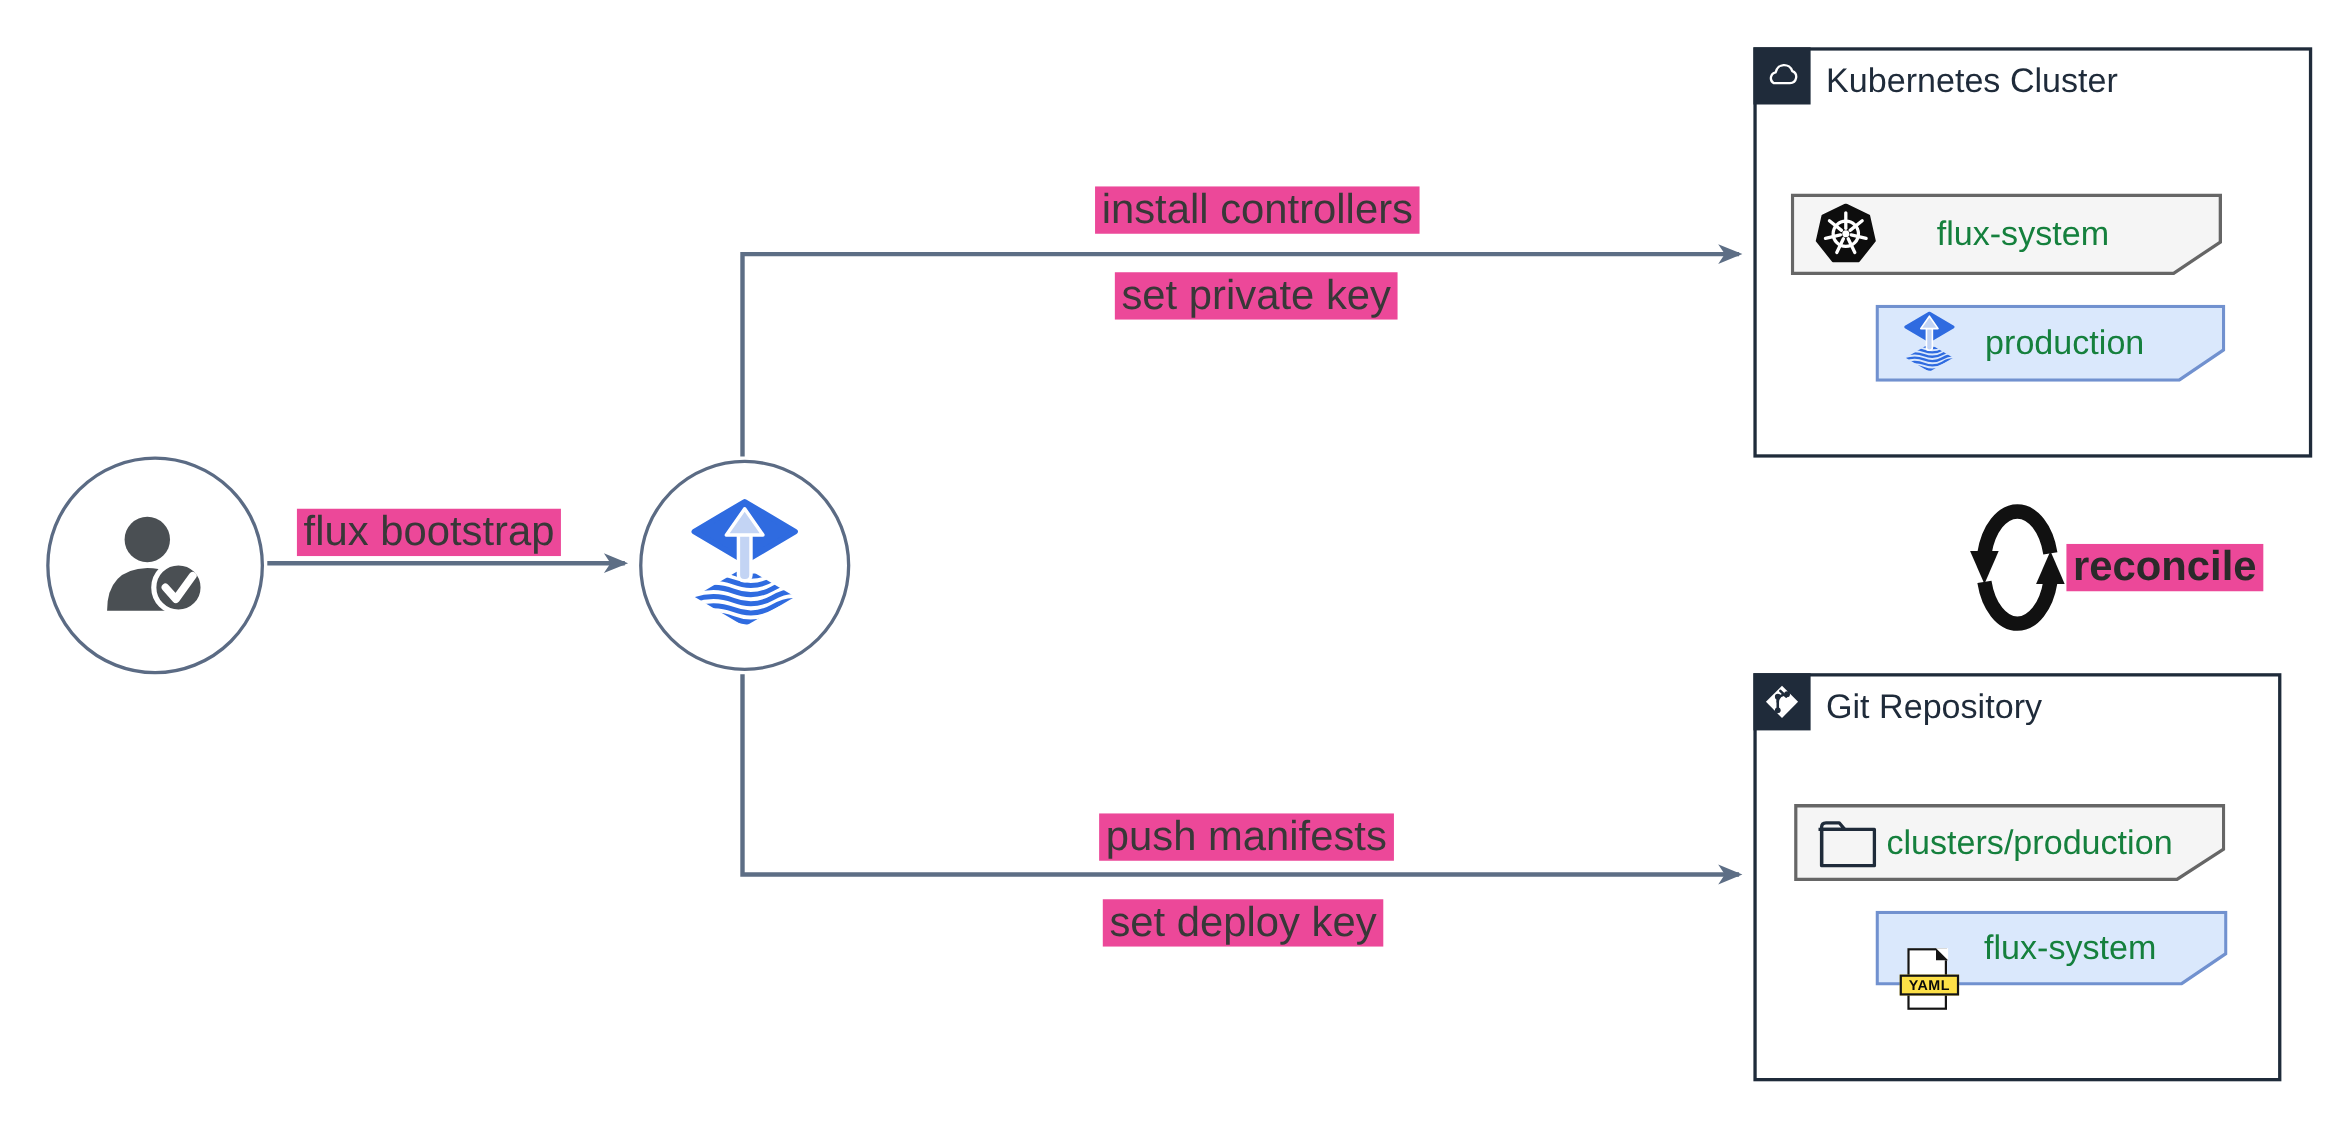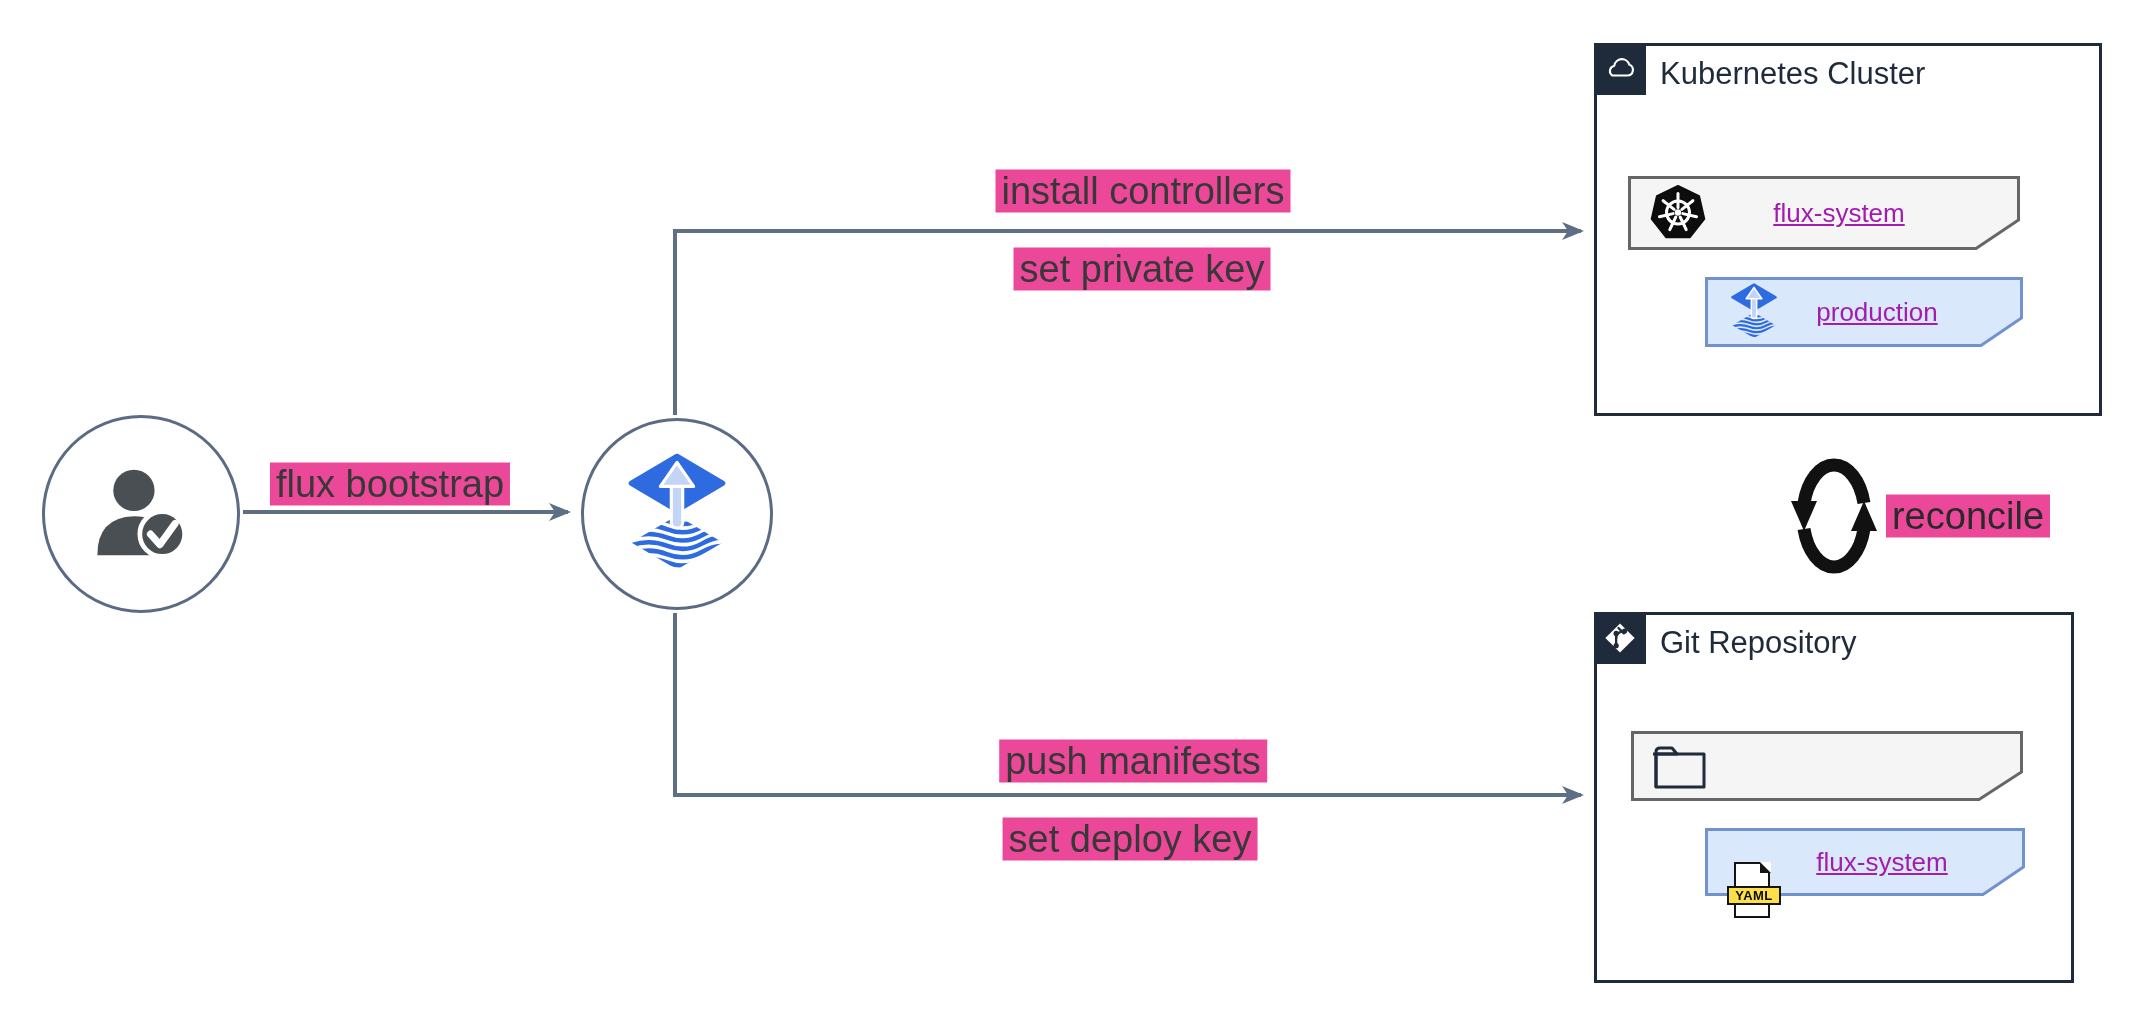"flux-system" .shape-node .lbl { color: #a21caf -> #15803d; font-size: 26px -> 31px; text-decoration: underline -> none }
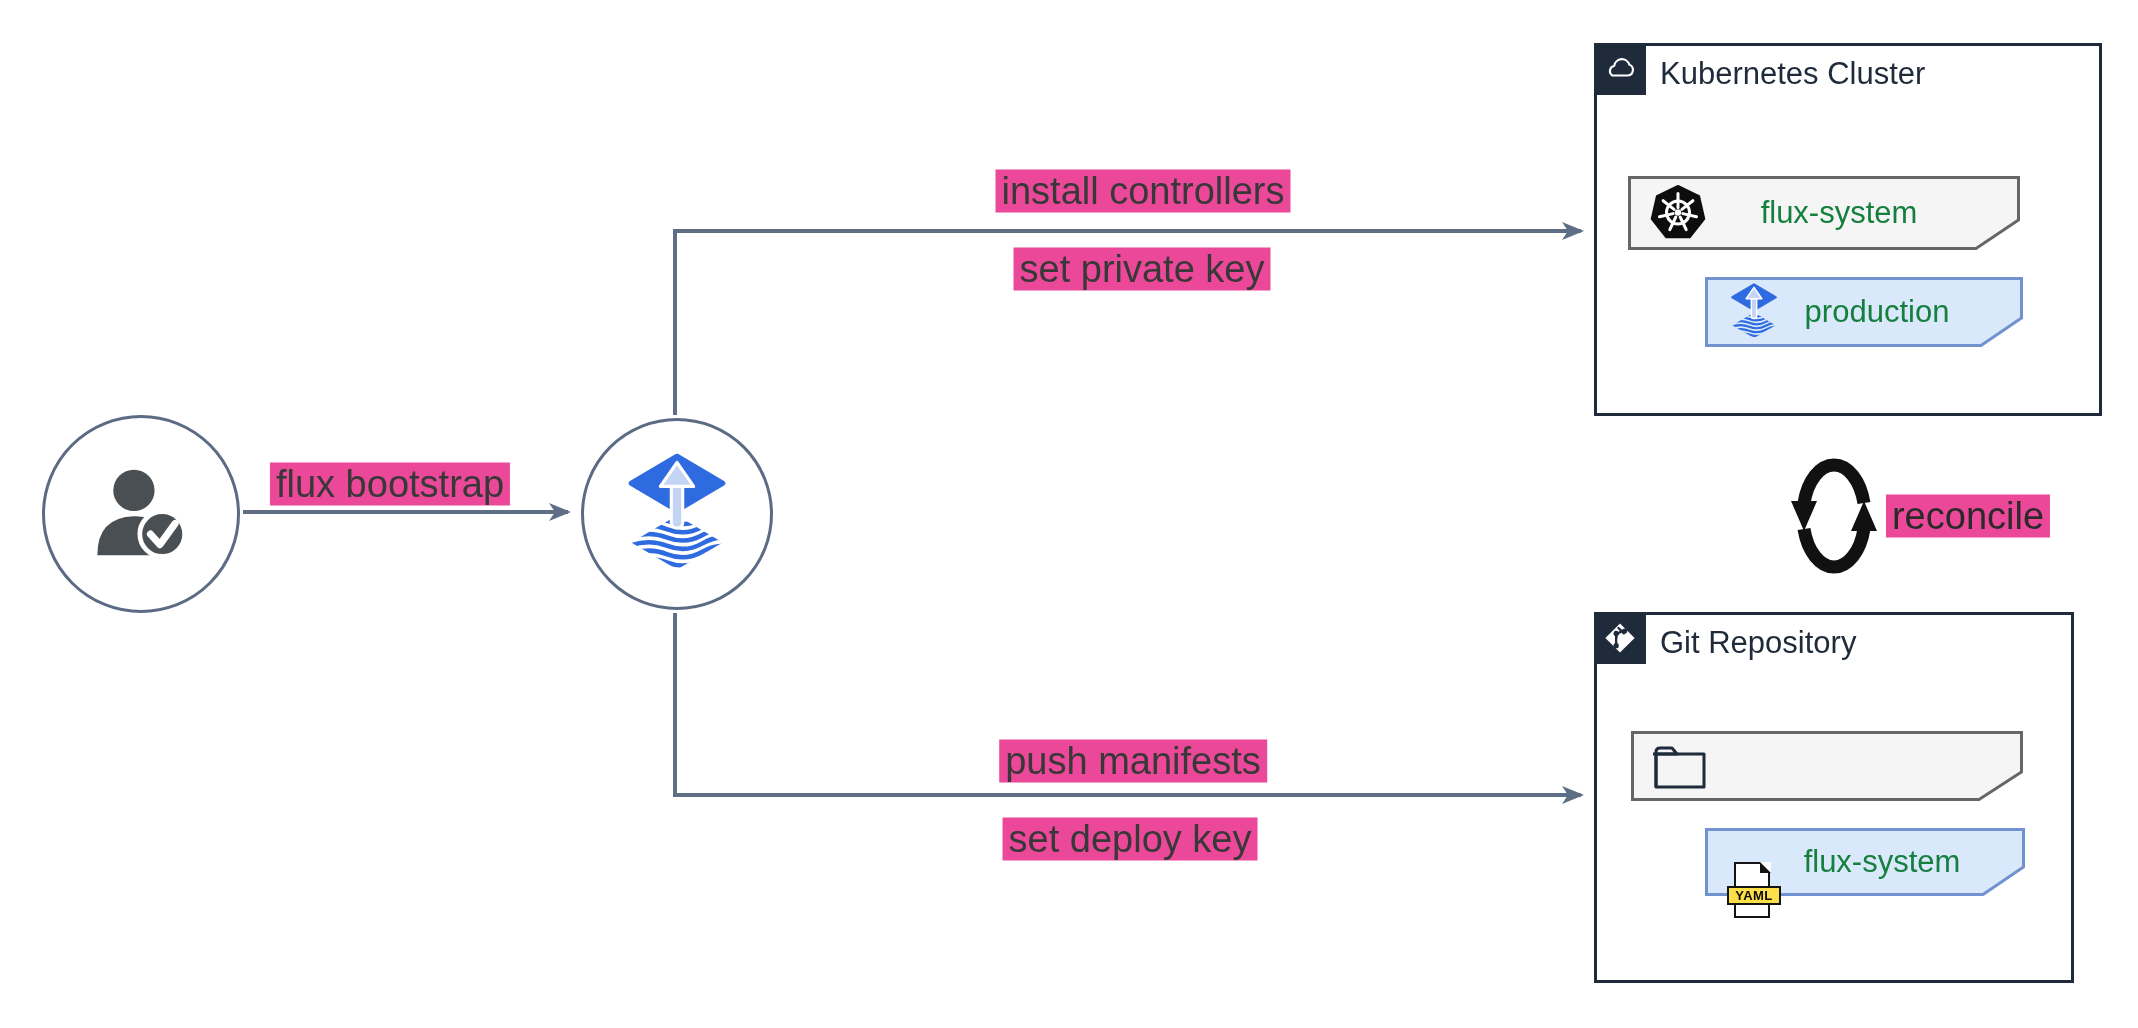"reconcile" div.edge-label { font-weight: none -> bold }
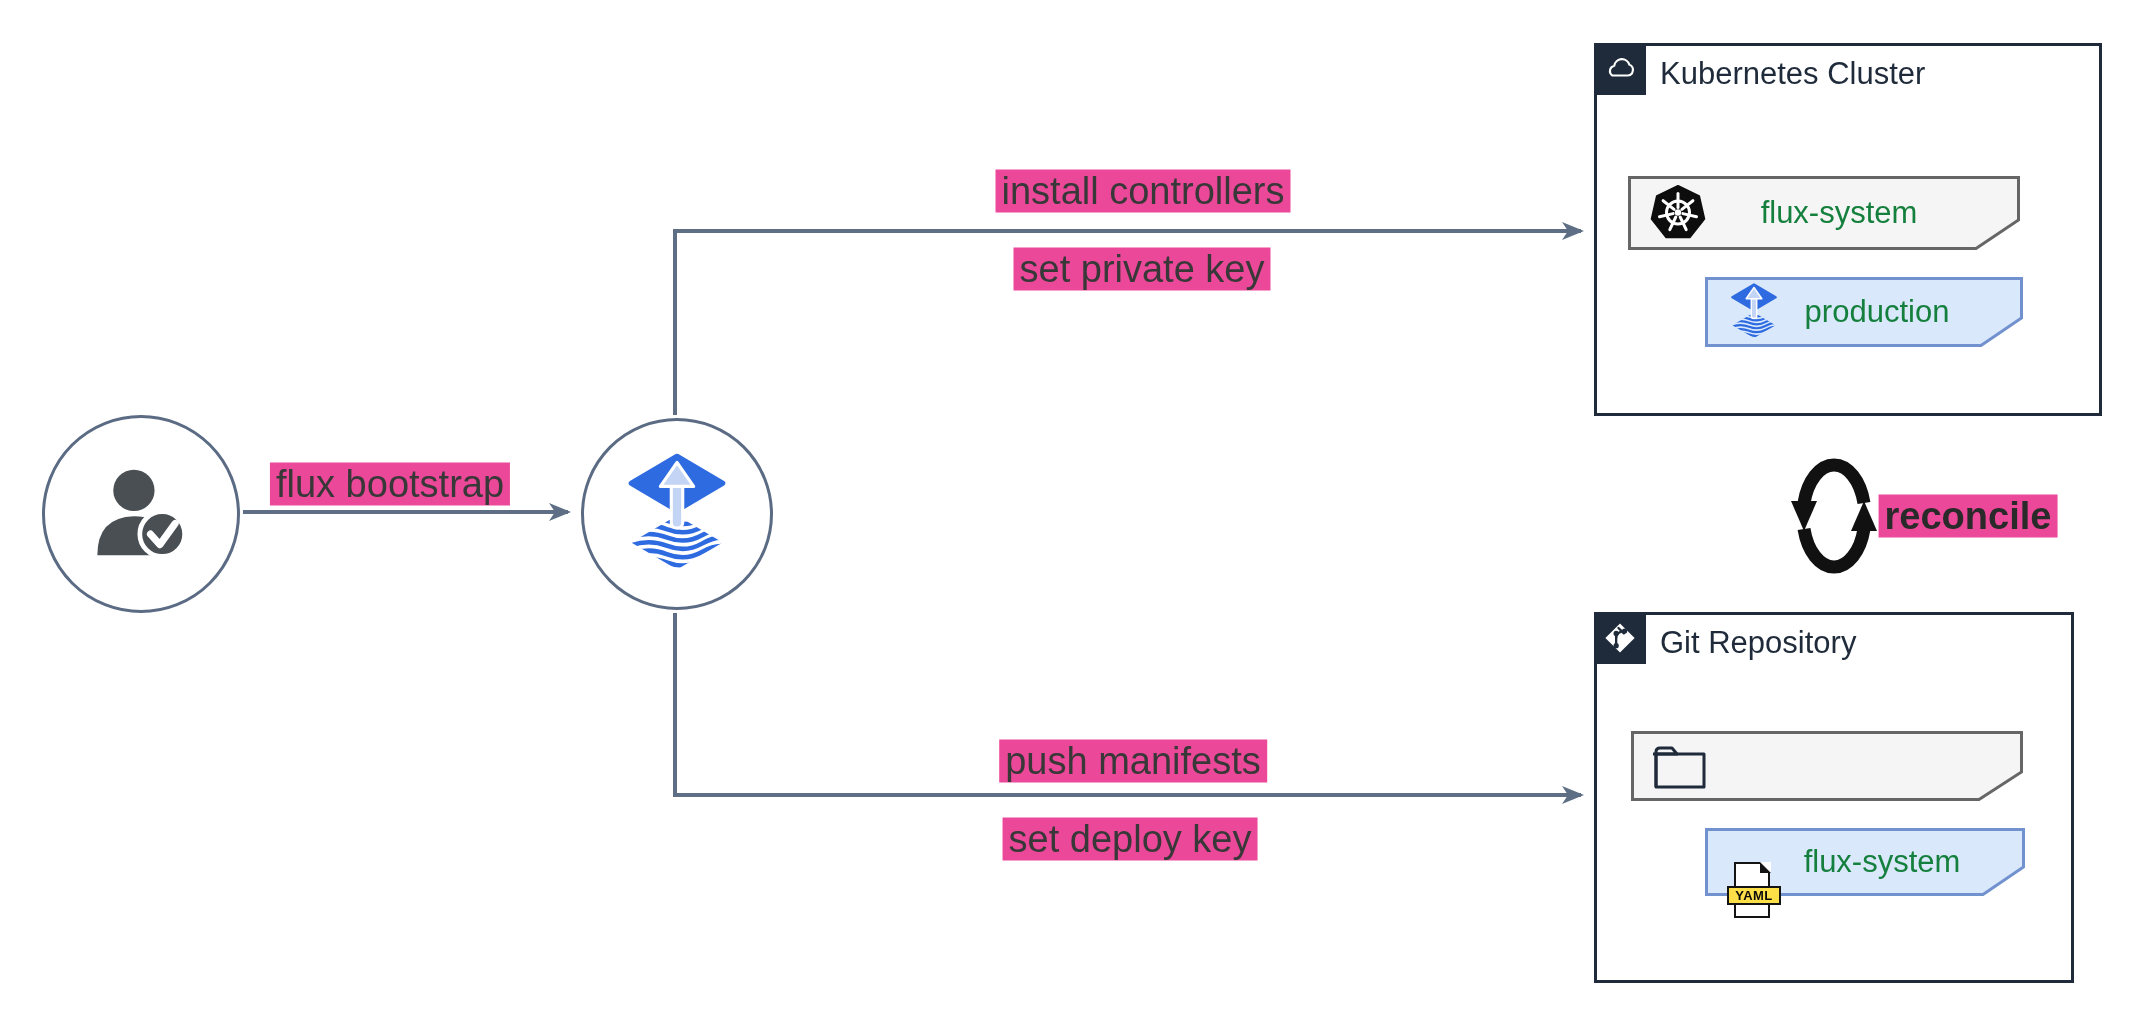"clusters/production" span.lbl { html: none -> <span>clusters/production</span> }
